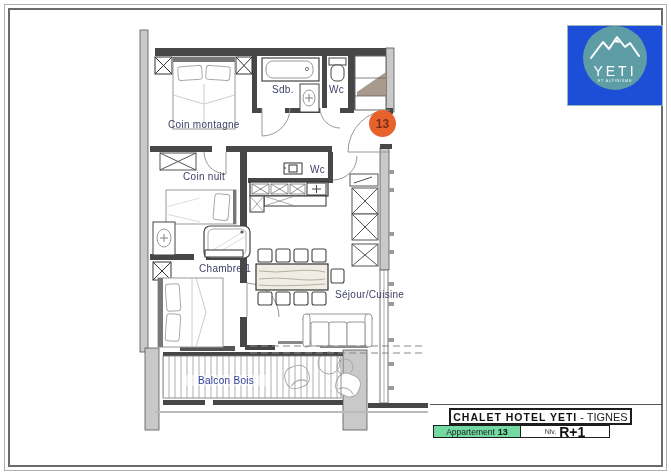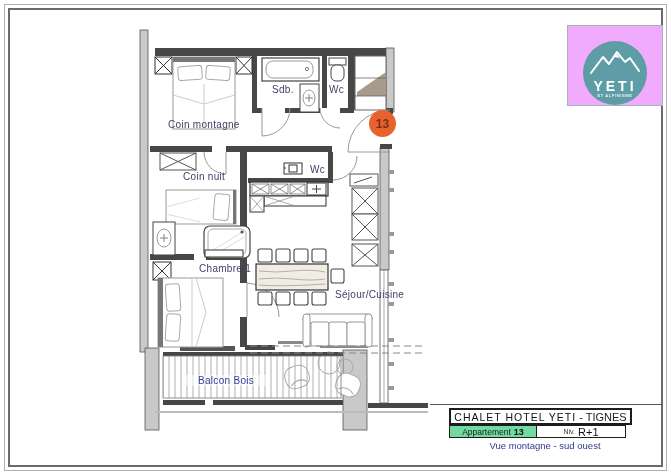"YETI" .logo-box { align-items: flex-end -> flex-start; background: #f0abfc -> #1d4ed8; font-weight: bold -> none }
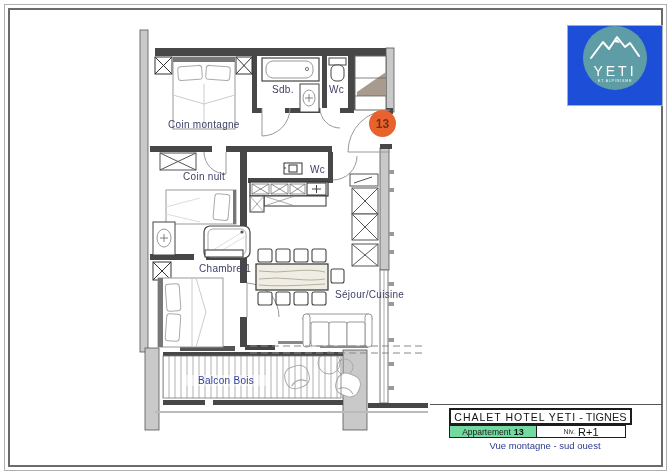"CHALET HOTEL YETI" .tb-main .hotel { font-weight: normal -> bold }
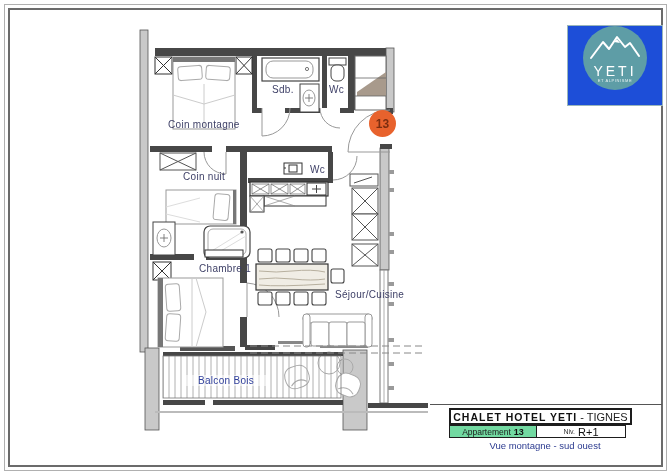"Appartement" .tb-row { left: 449px -> 433px }
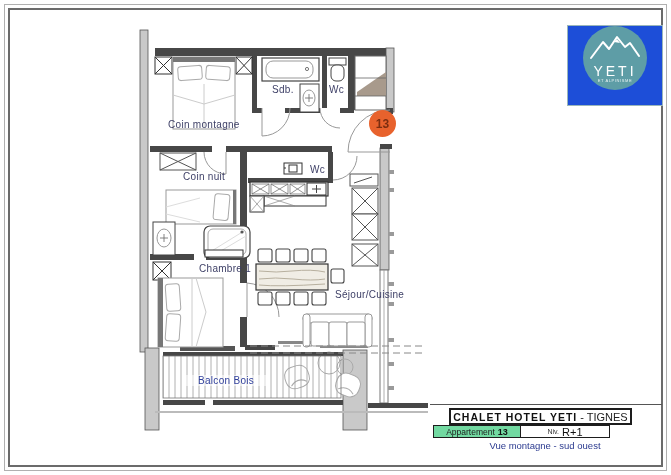"R+1" .tb-niv .val { font-size: 11px -> 14px; font-weight: normal -> bold }
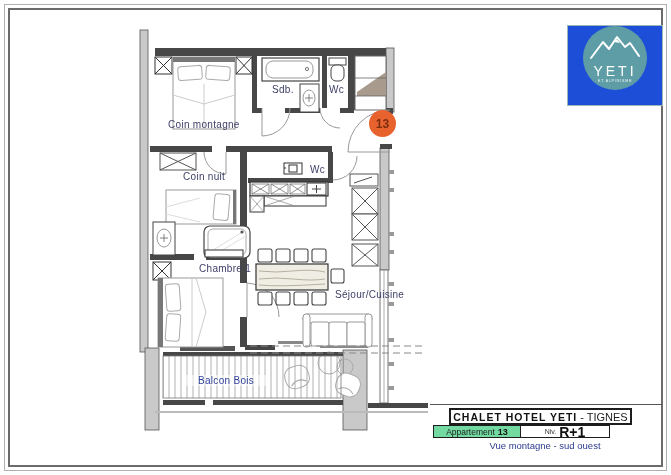"Vue montagne - sud ouest" div.tb-caption { html: <div>Vue montagne - sud ouest</div> -> none }
